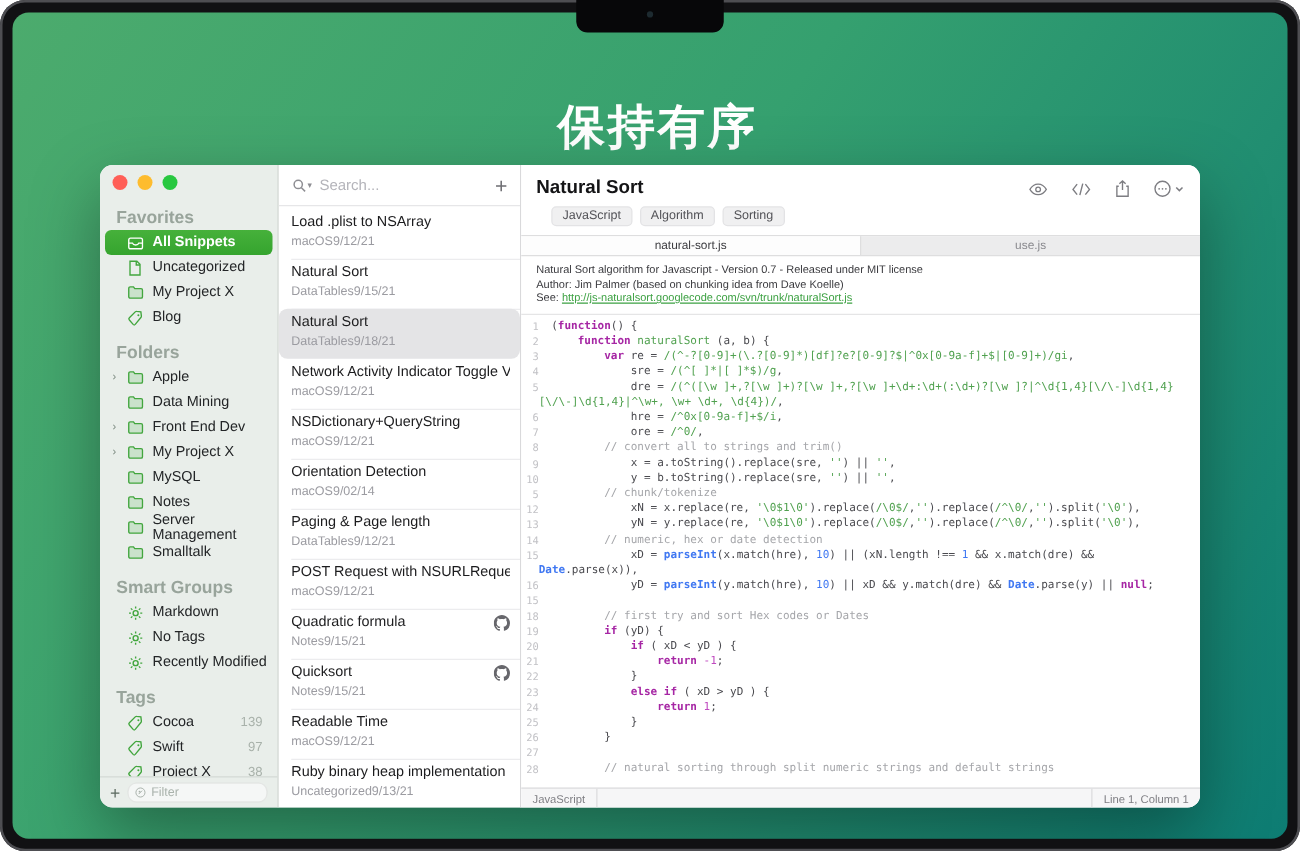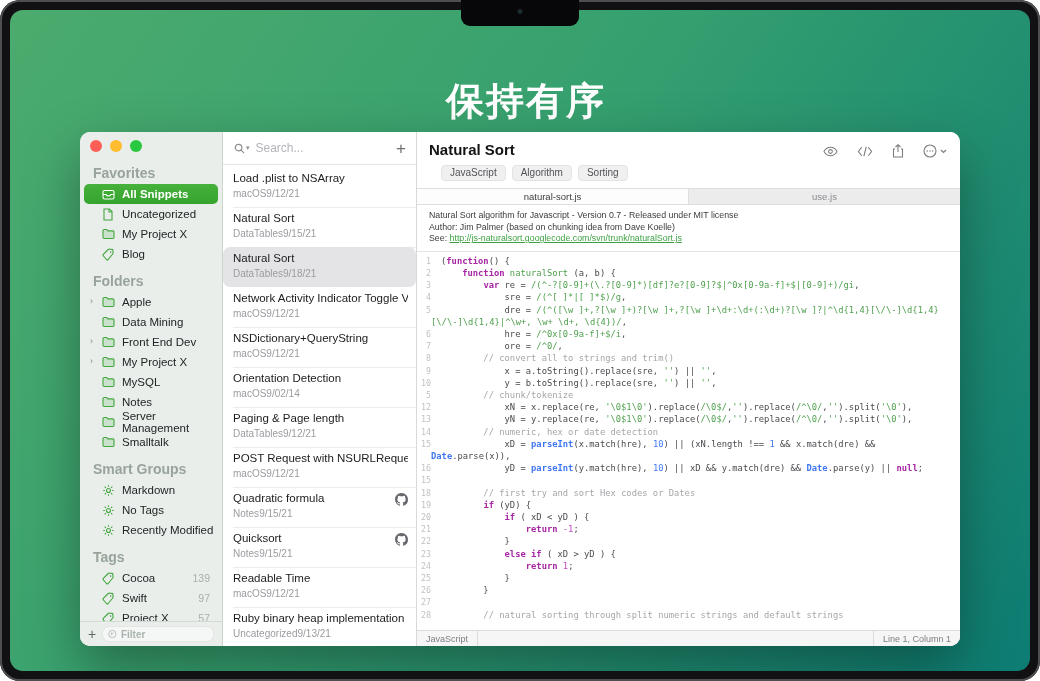"57" span.cnt { text: 57 -> 38 }
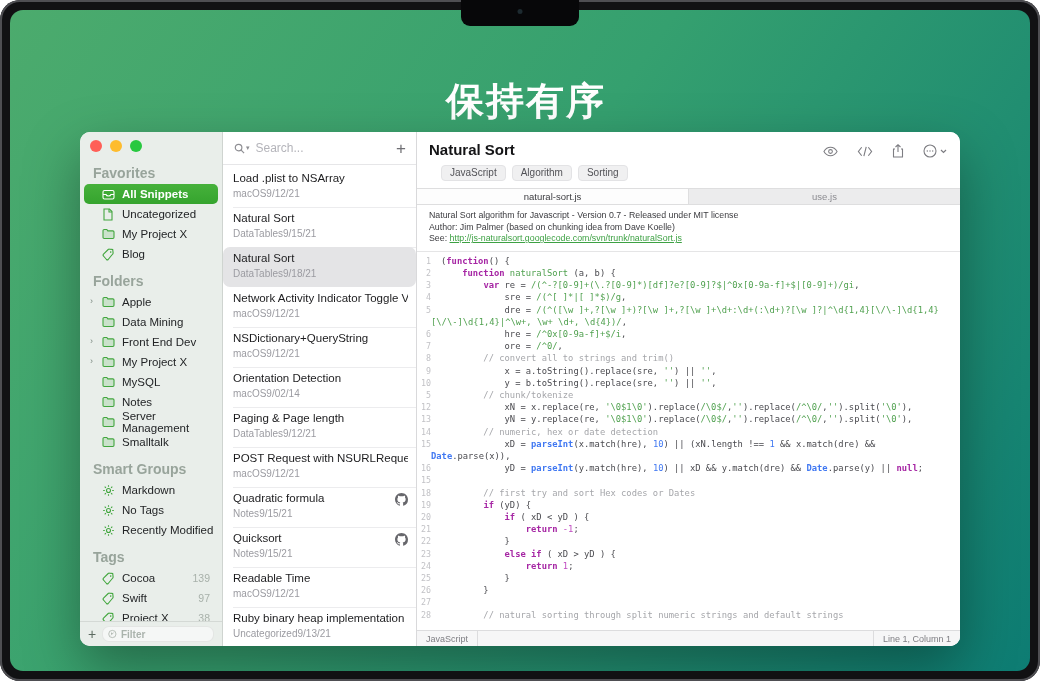"Filter" .fpill input { font-weight: bold -> none }
